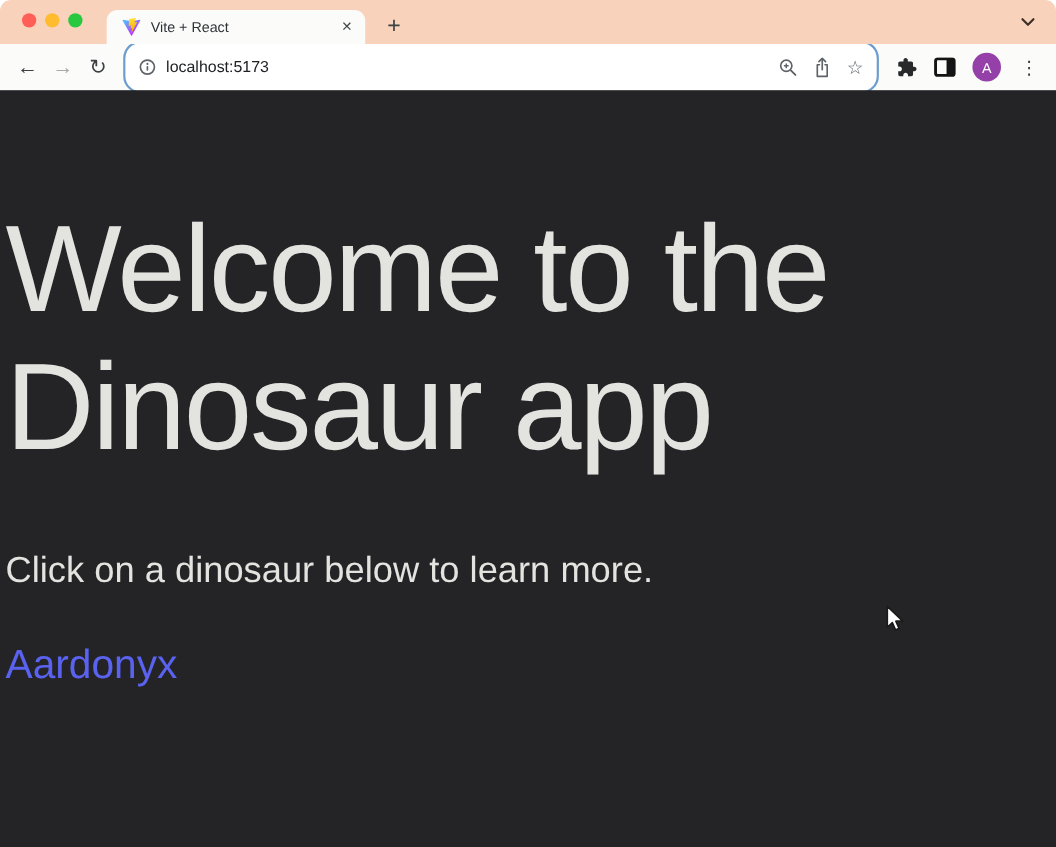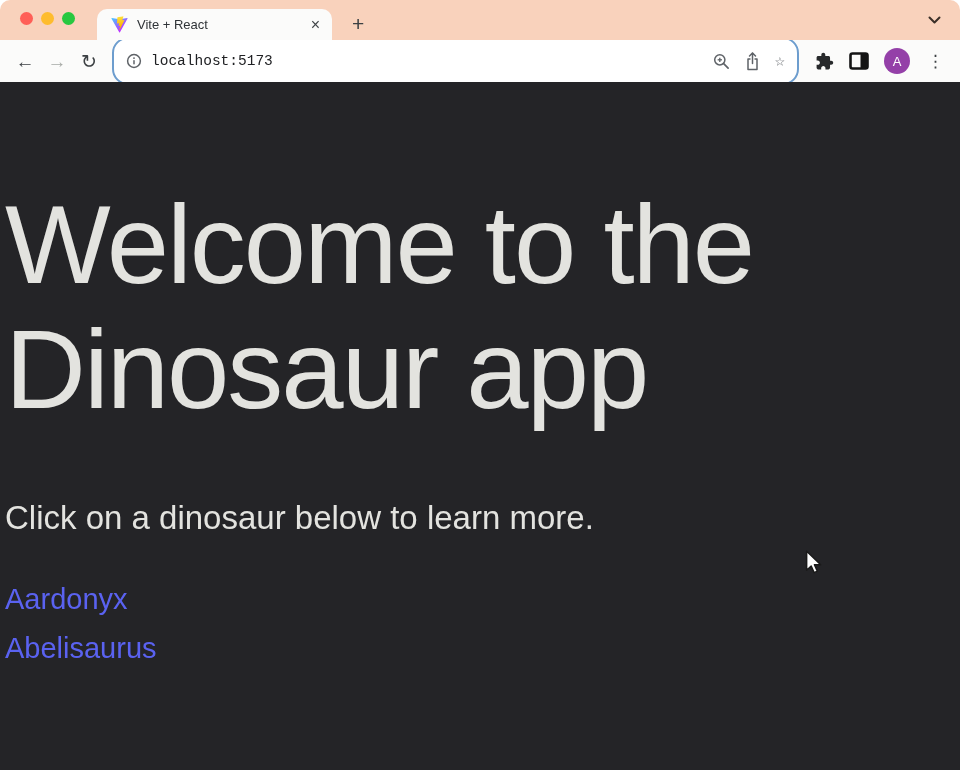"localhost:5173" .omnibox { font-family: Liberation Mono, monospace -> none }
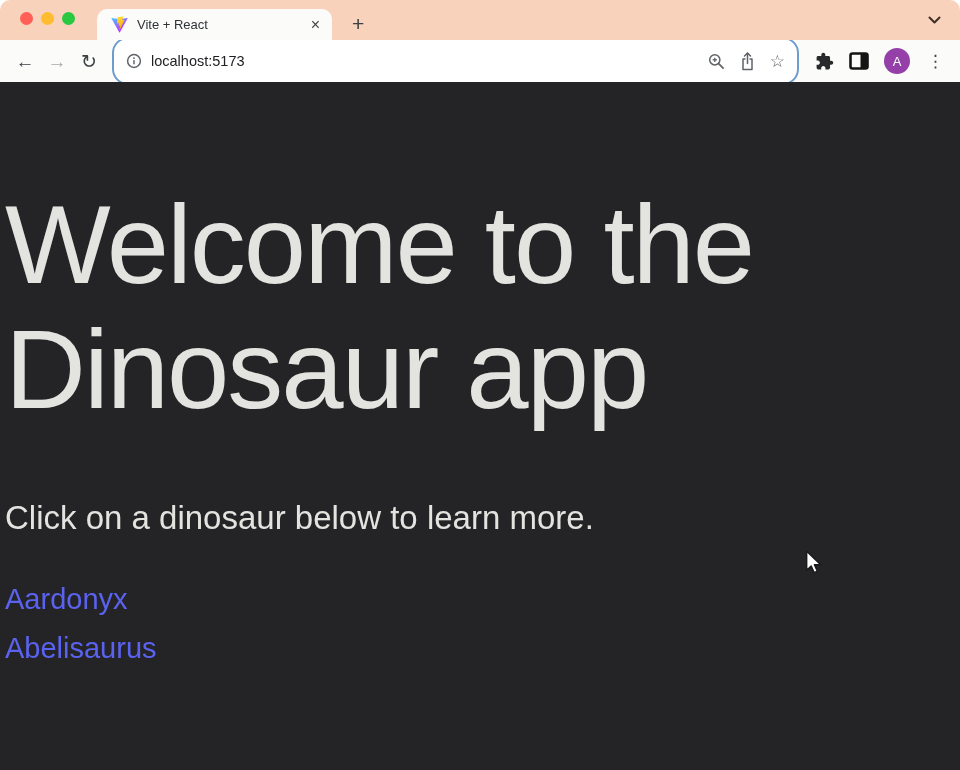"Aardonyx" .dino-links a { font-size: 29px -> 37px }
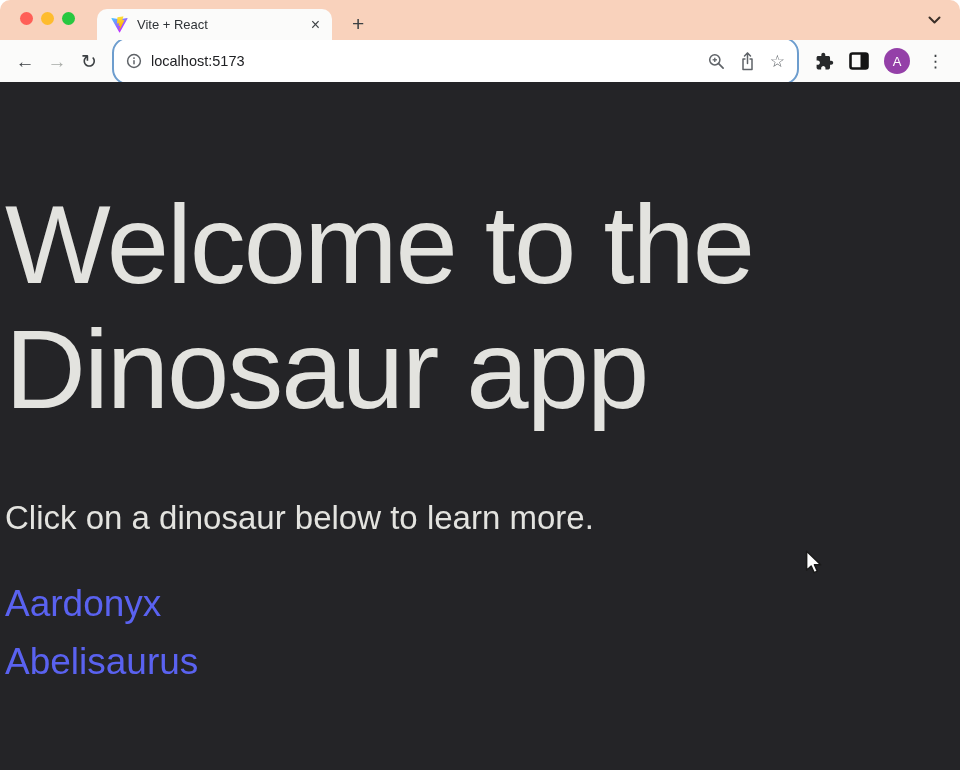"Abelisaurus" a { html: <a>Abelisaurus</a> -> none }
